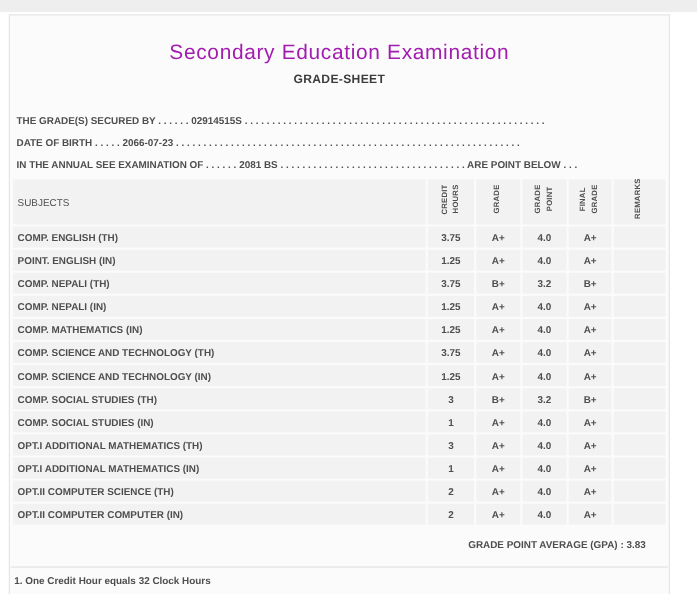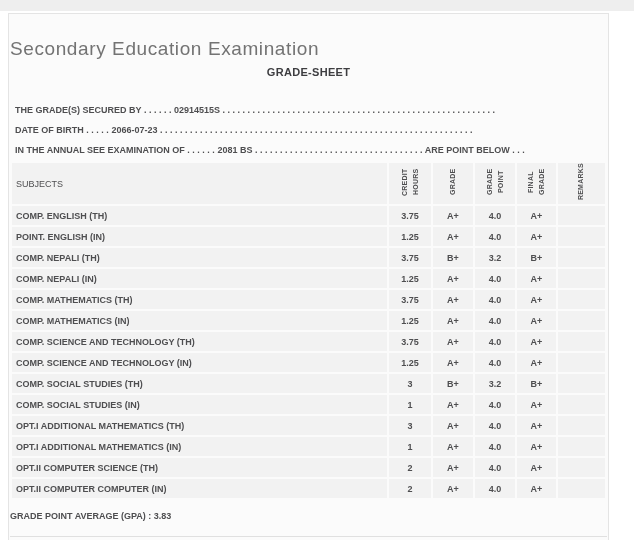"Secondary Education Examination" .title { color: #737373 -> #a21caf; text-align: left -> center }
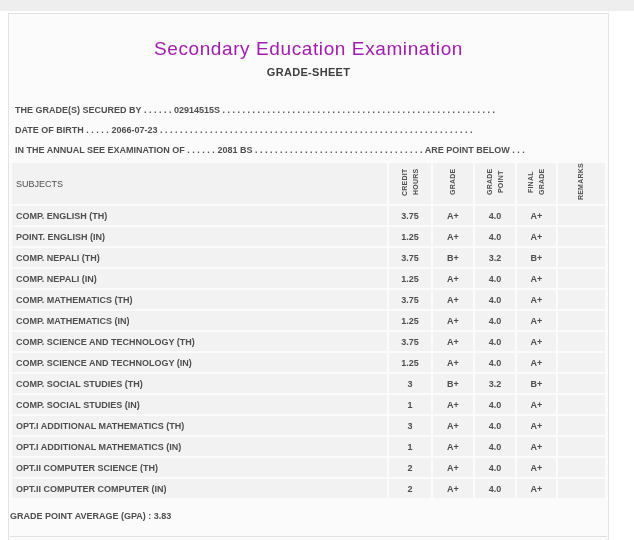"COMP. MATHEMATICS (TH)" tr.data-row { html: <tr> <td>COMP. MATHEMATICS (TH)</td> <td>3.75</td> <td>A+</td> <td>4.0</td> <td>A+</td> <td></td> </tr> -> none }
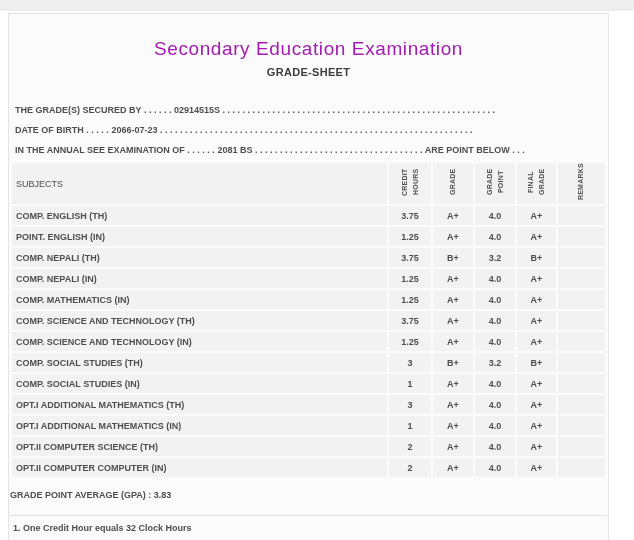"GRADE POINT AVERAGE (GPA) :" .gpa { text-align: left -> right }
